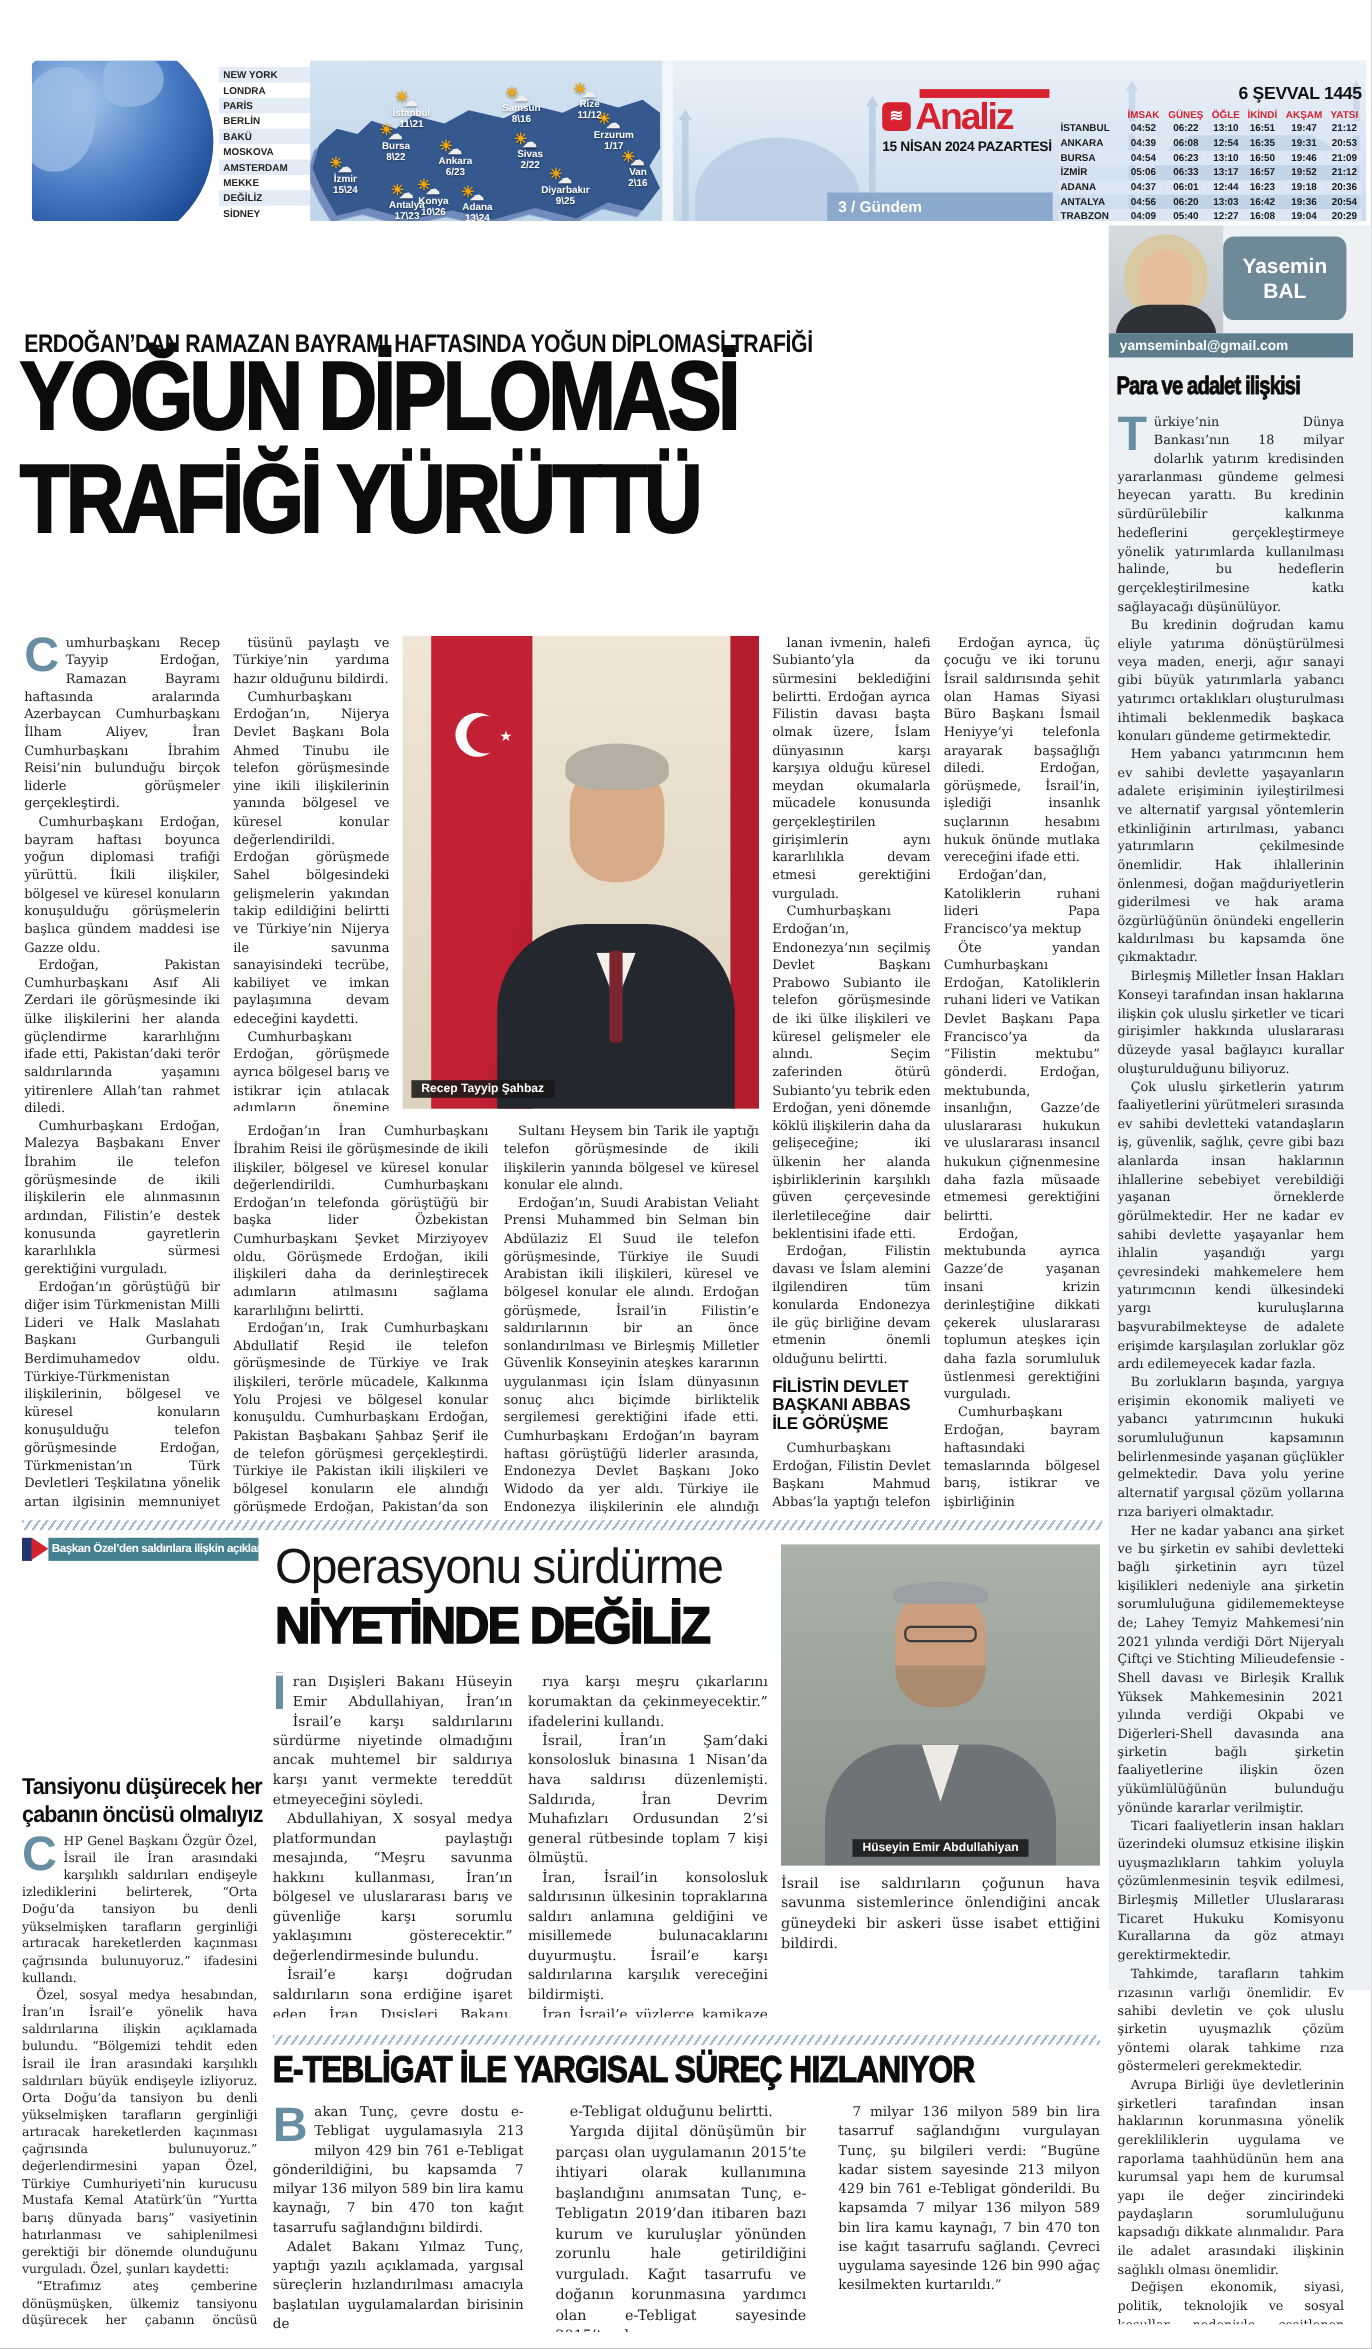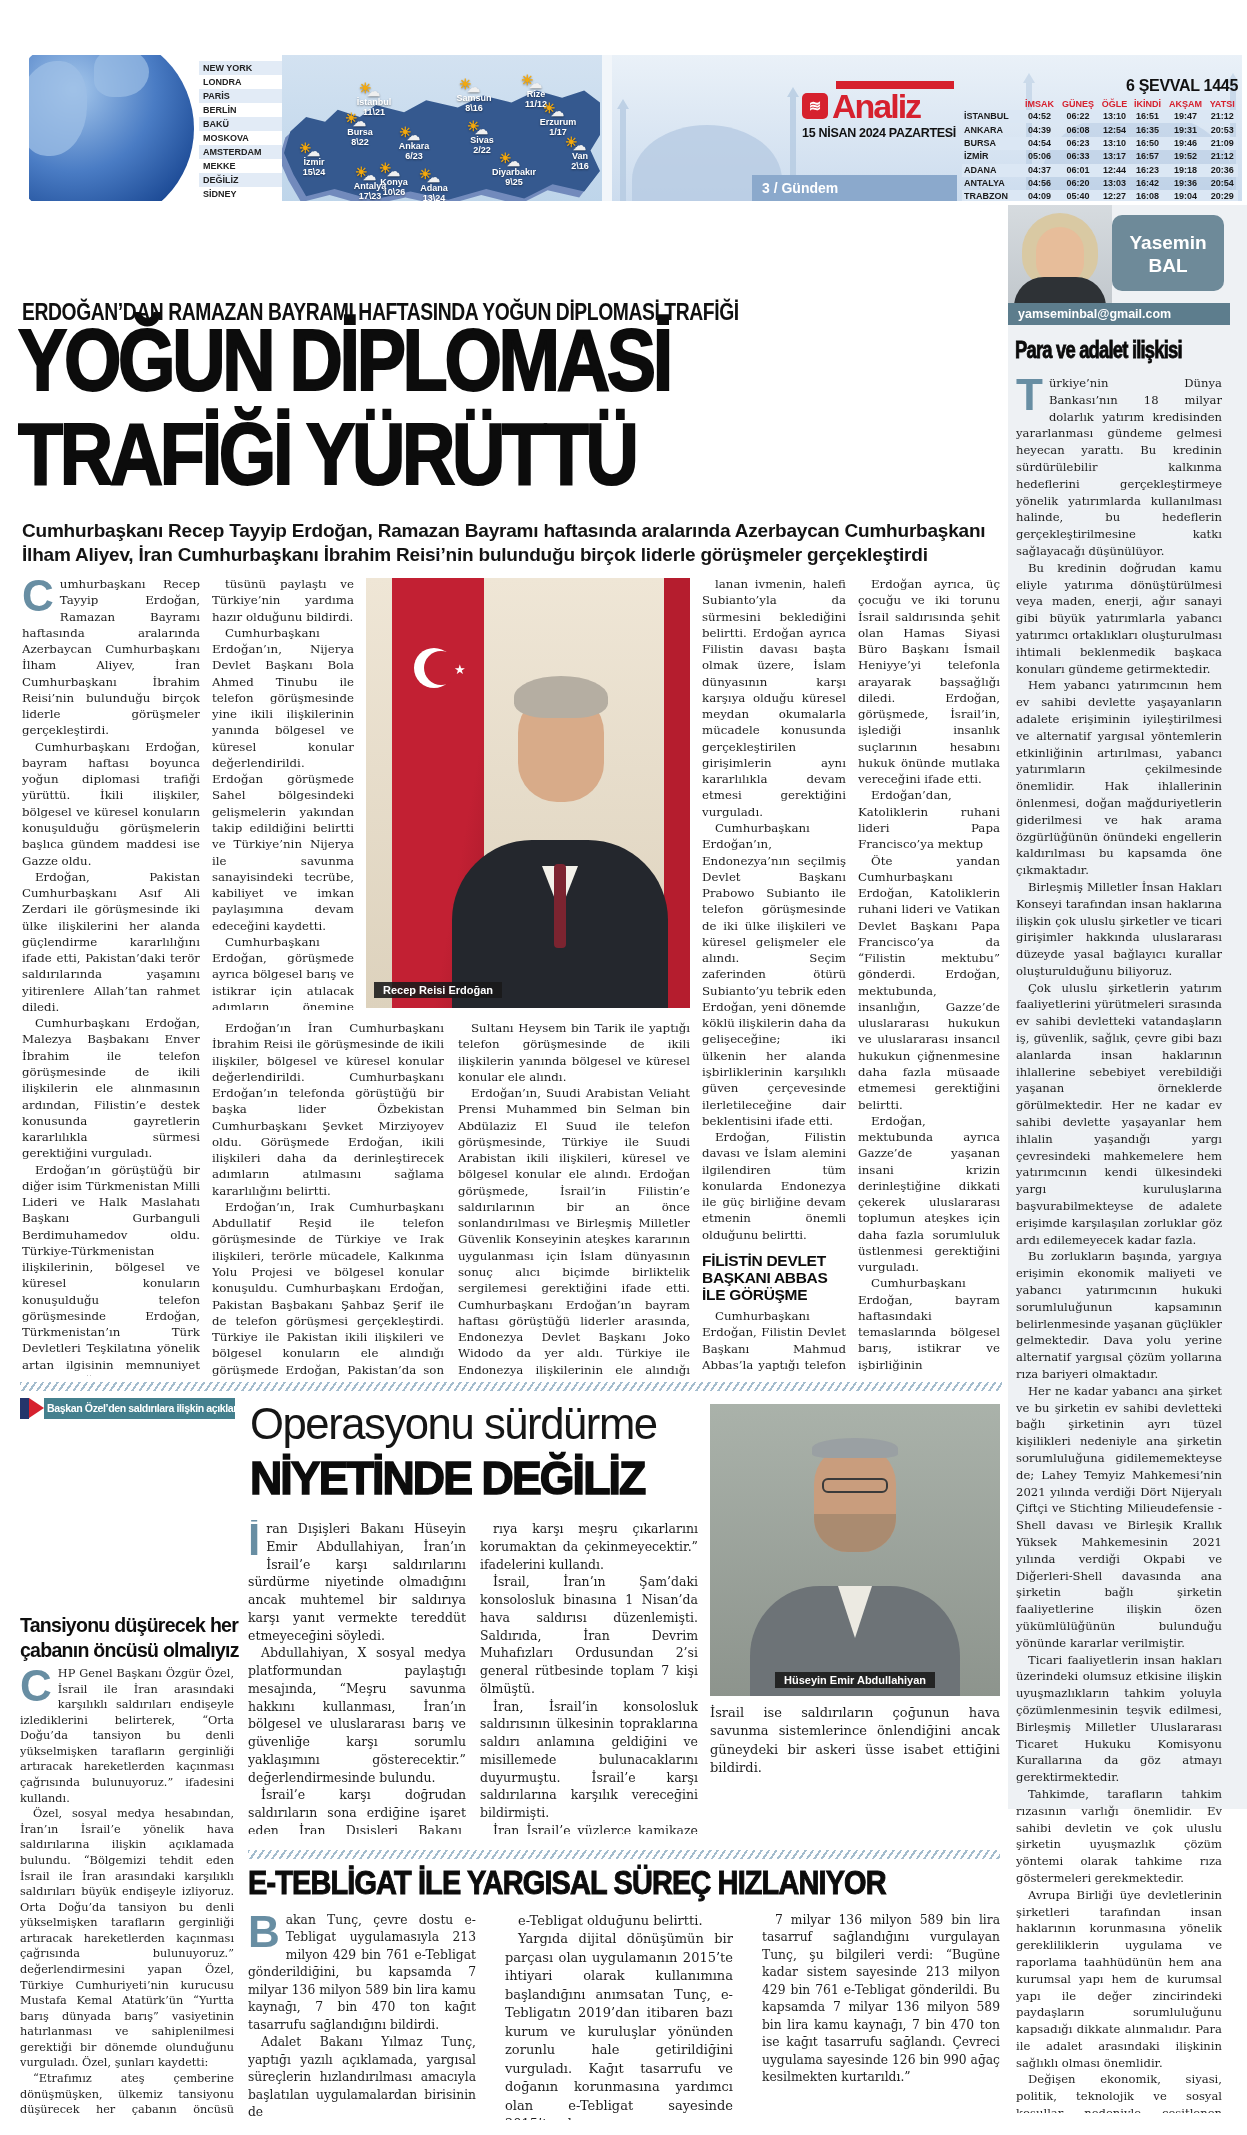"Cumhurbaşkanı Recep Tayyip Erdoğan," div.subhead { html: <div>Cumhurbaşkanı Recep Tayyip Erdoğan, Ramazan Bayramı haftasında aralarında Azerbaycan Cumhurbaşkanı İlham Aliyev, İran Cumhurbaşkanı İbrahim Reisi’nin bulunduğu birçok liderle görüşmeler gerçekleştirdi</div> -> none }
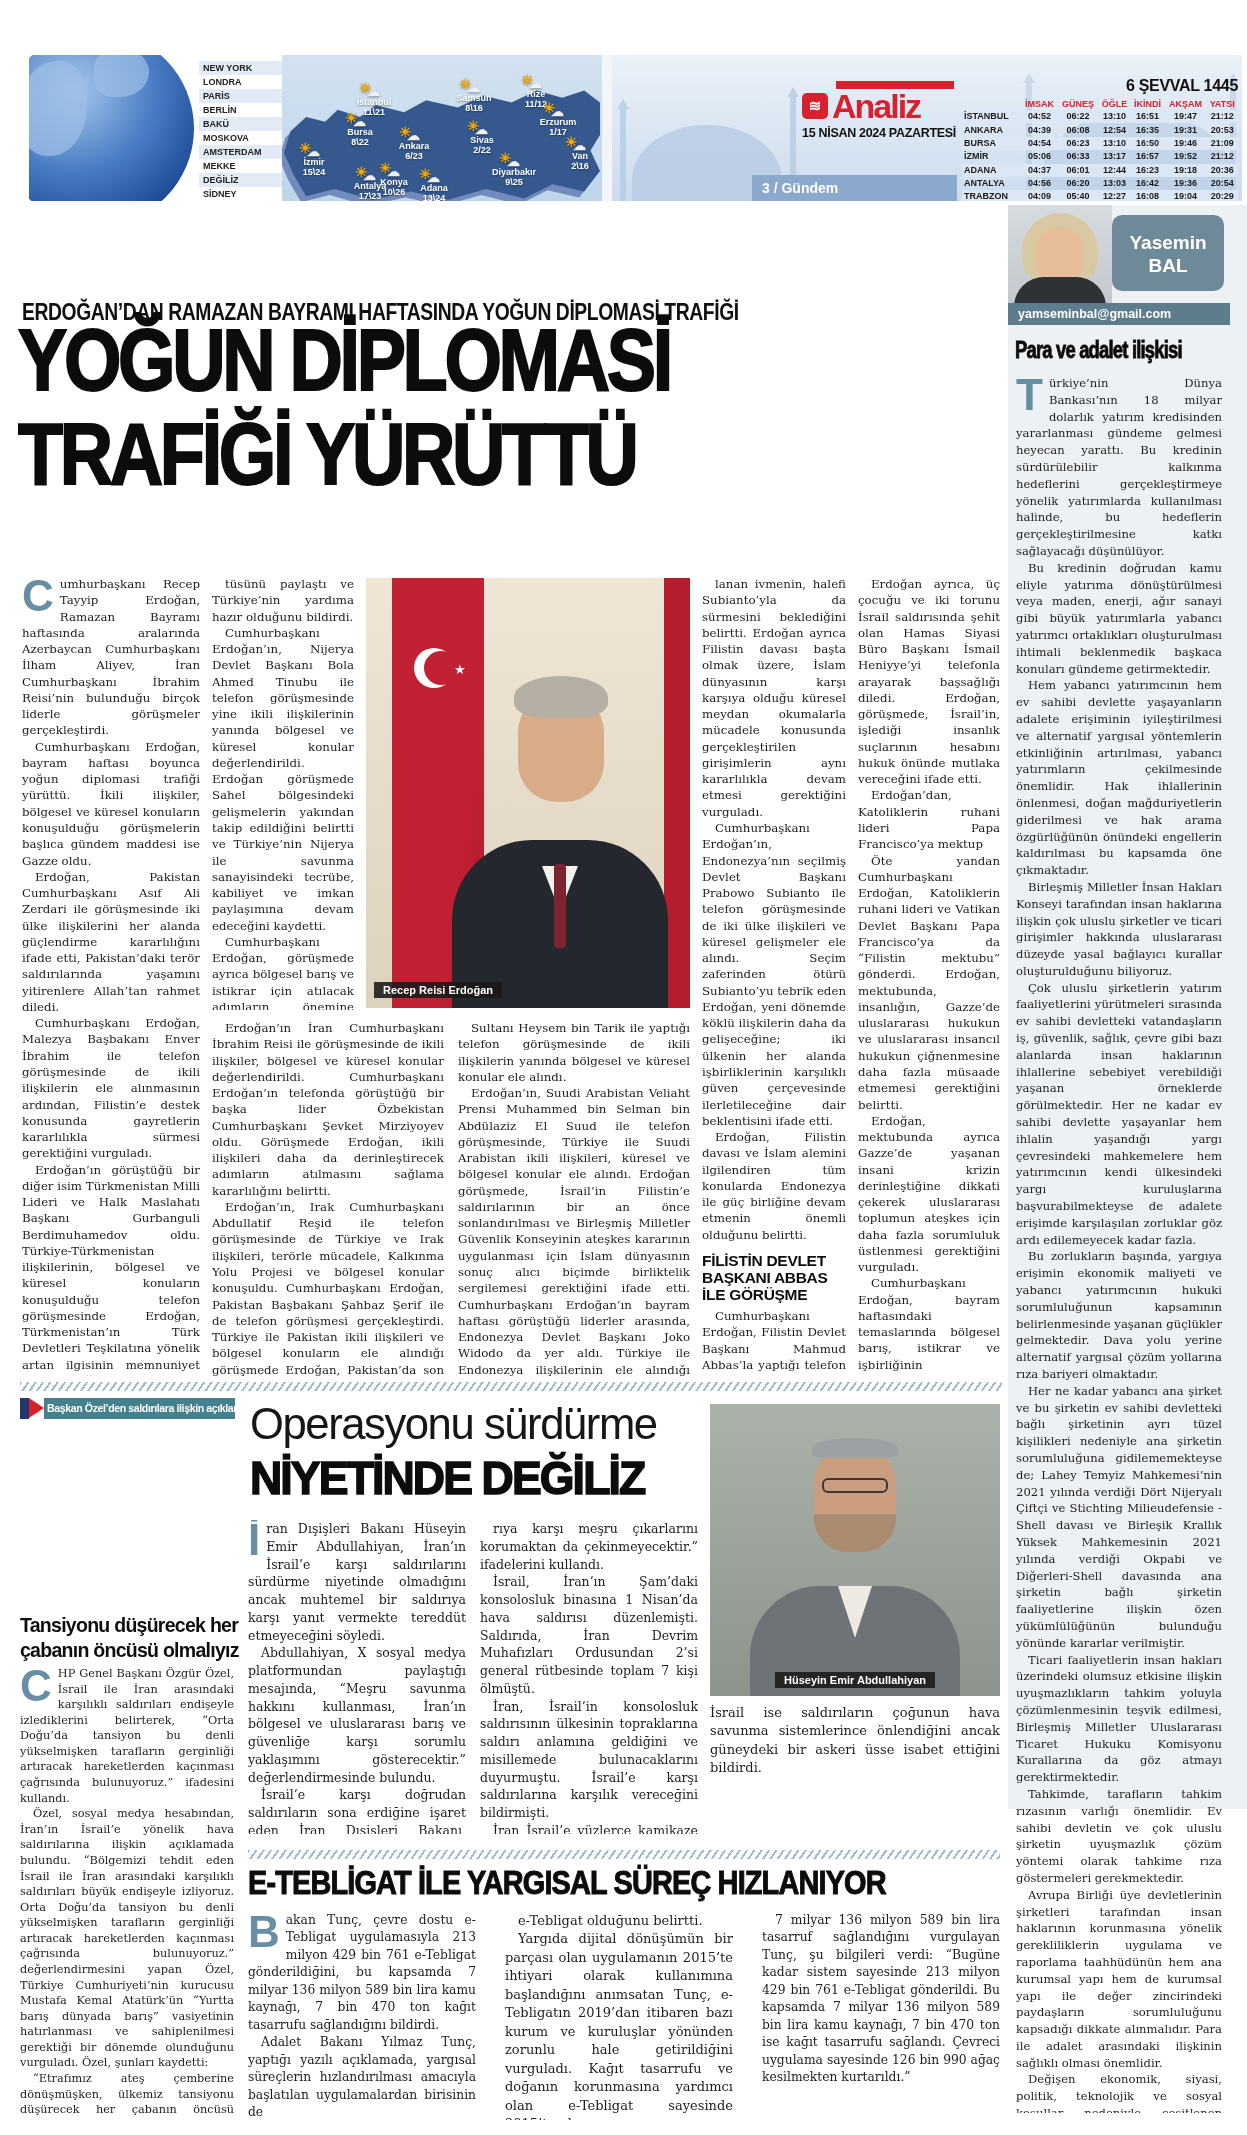"Recep Reisi Erdoğan" div.cap { text: Reisi Erdoğan -> Tayyip Şahbaz }
